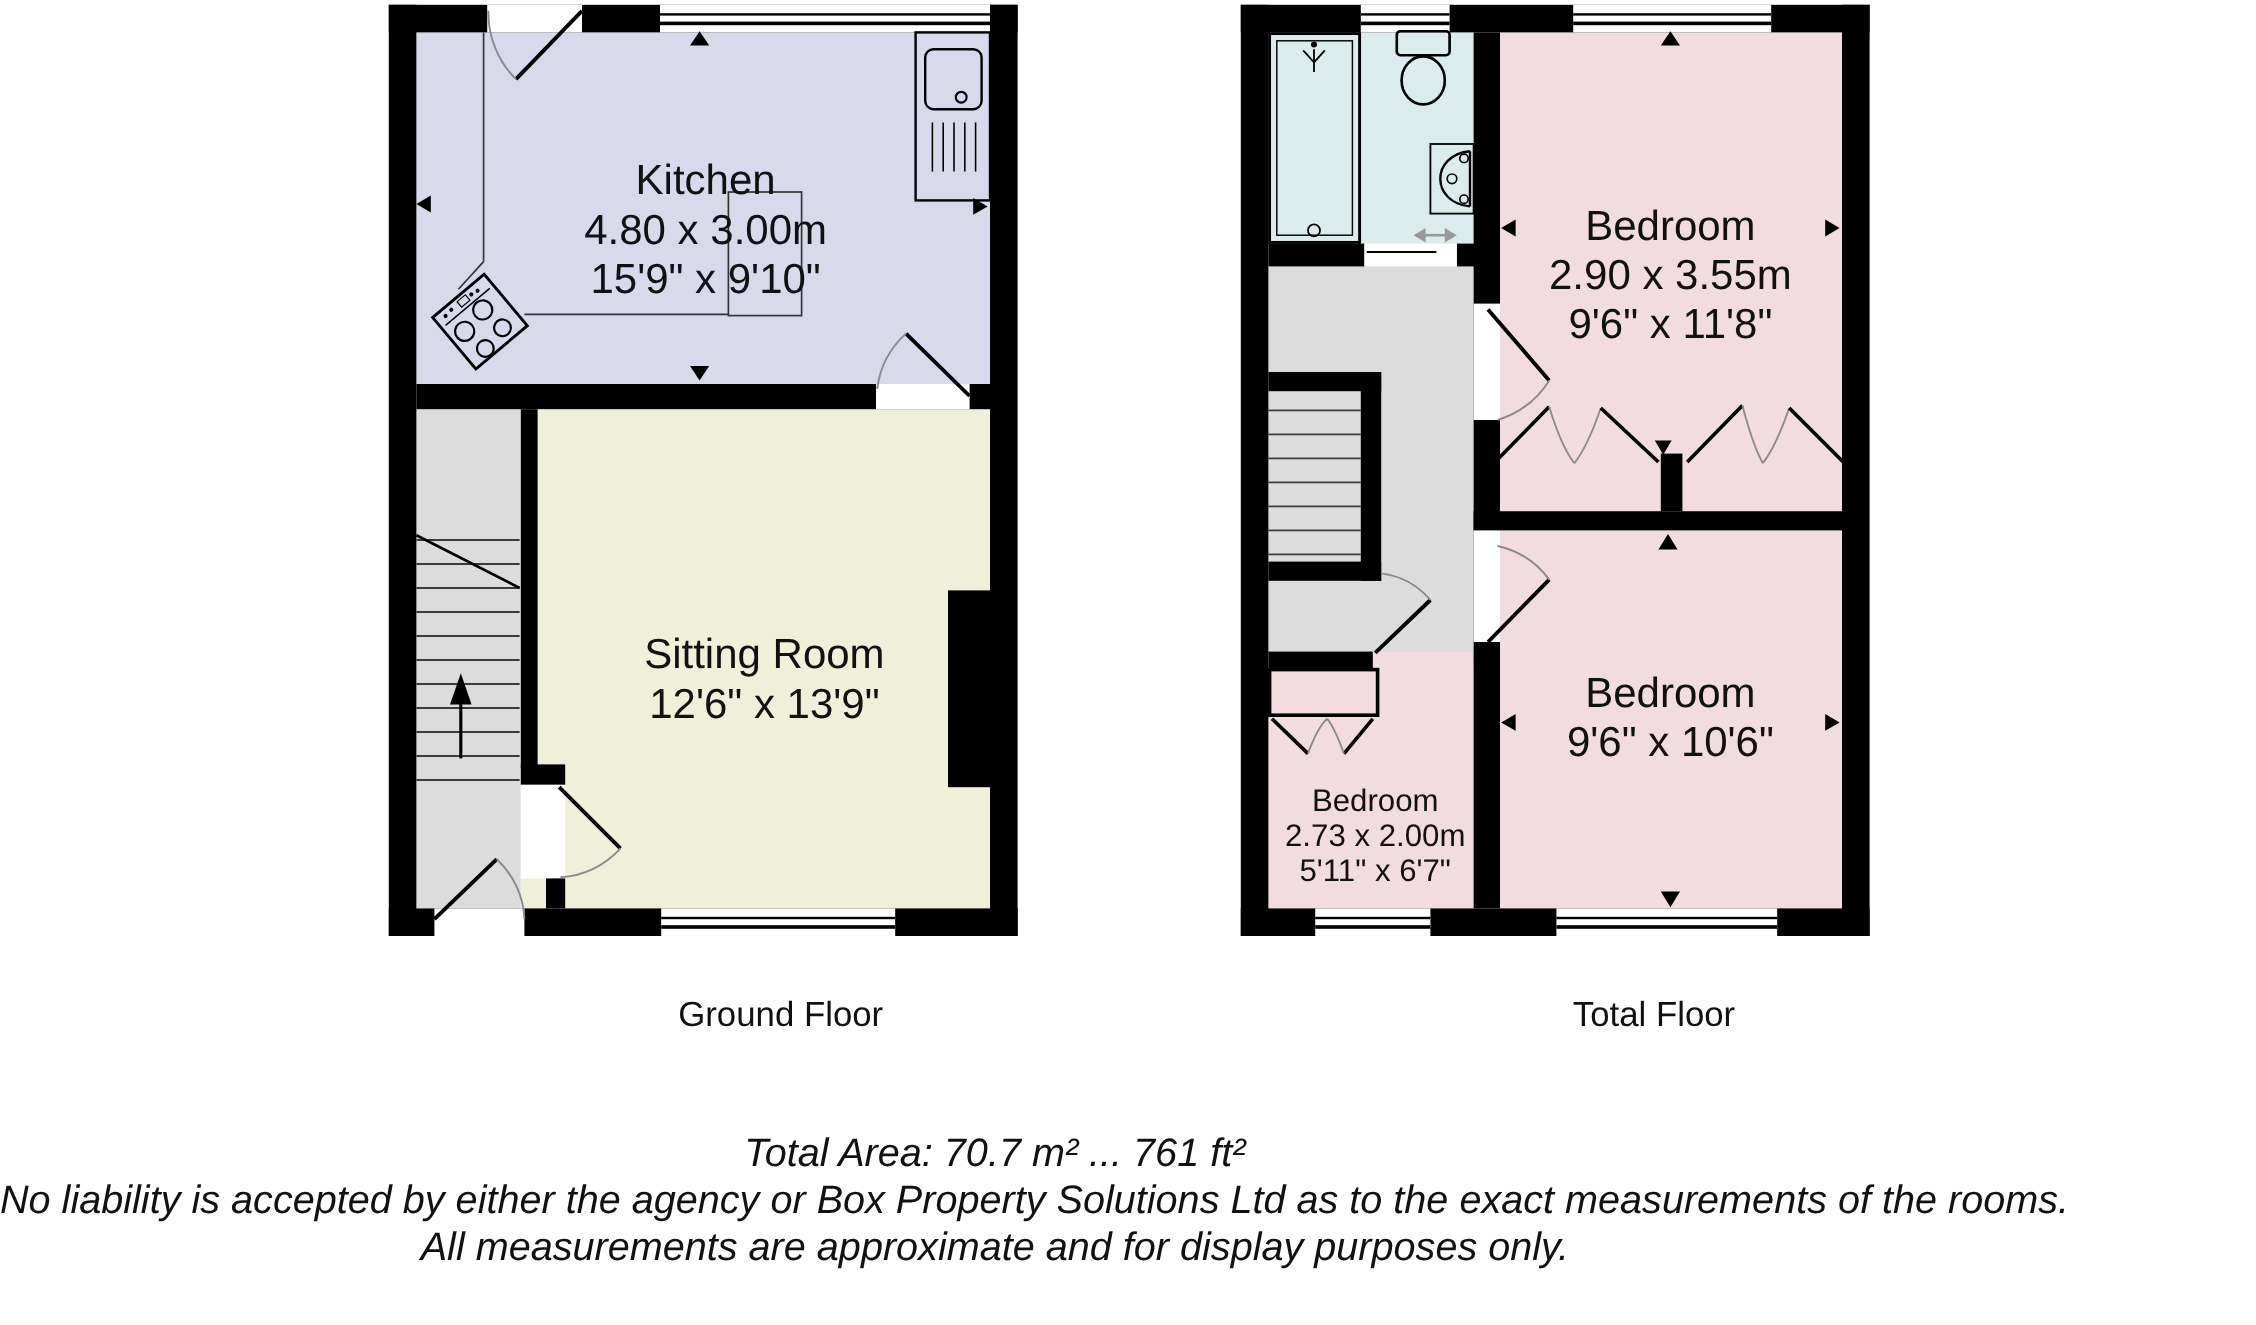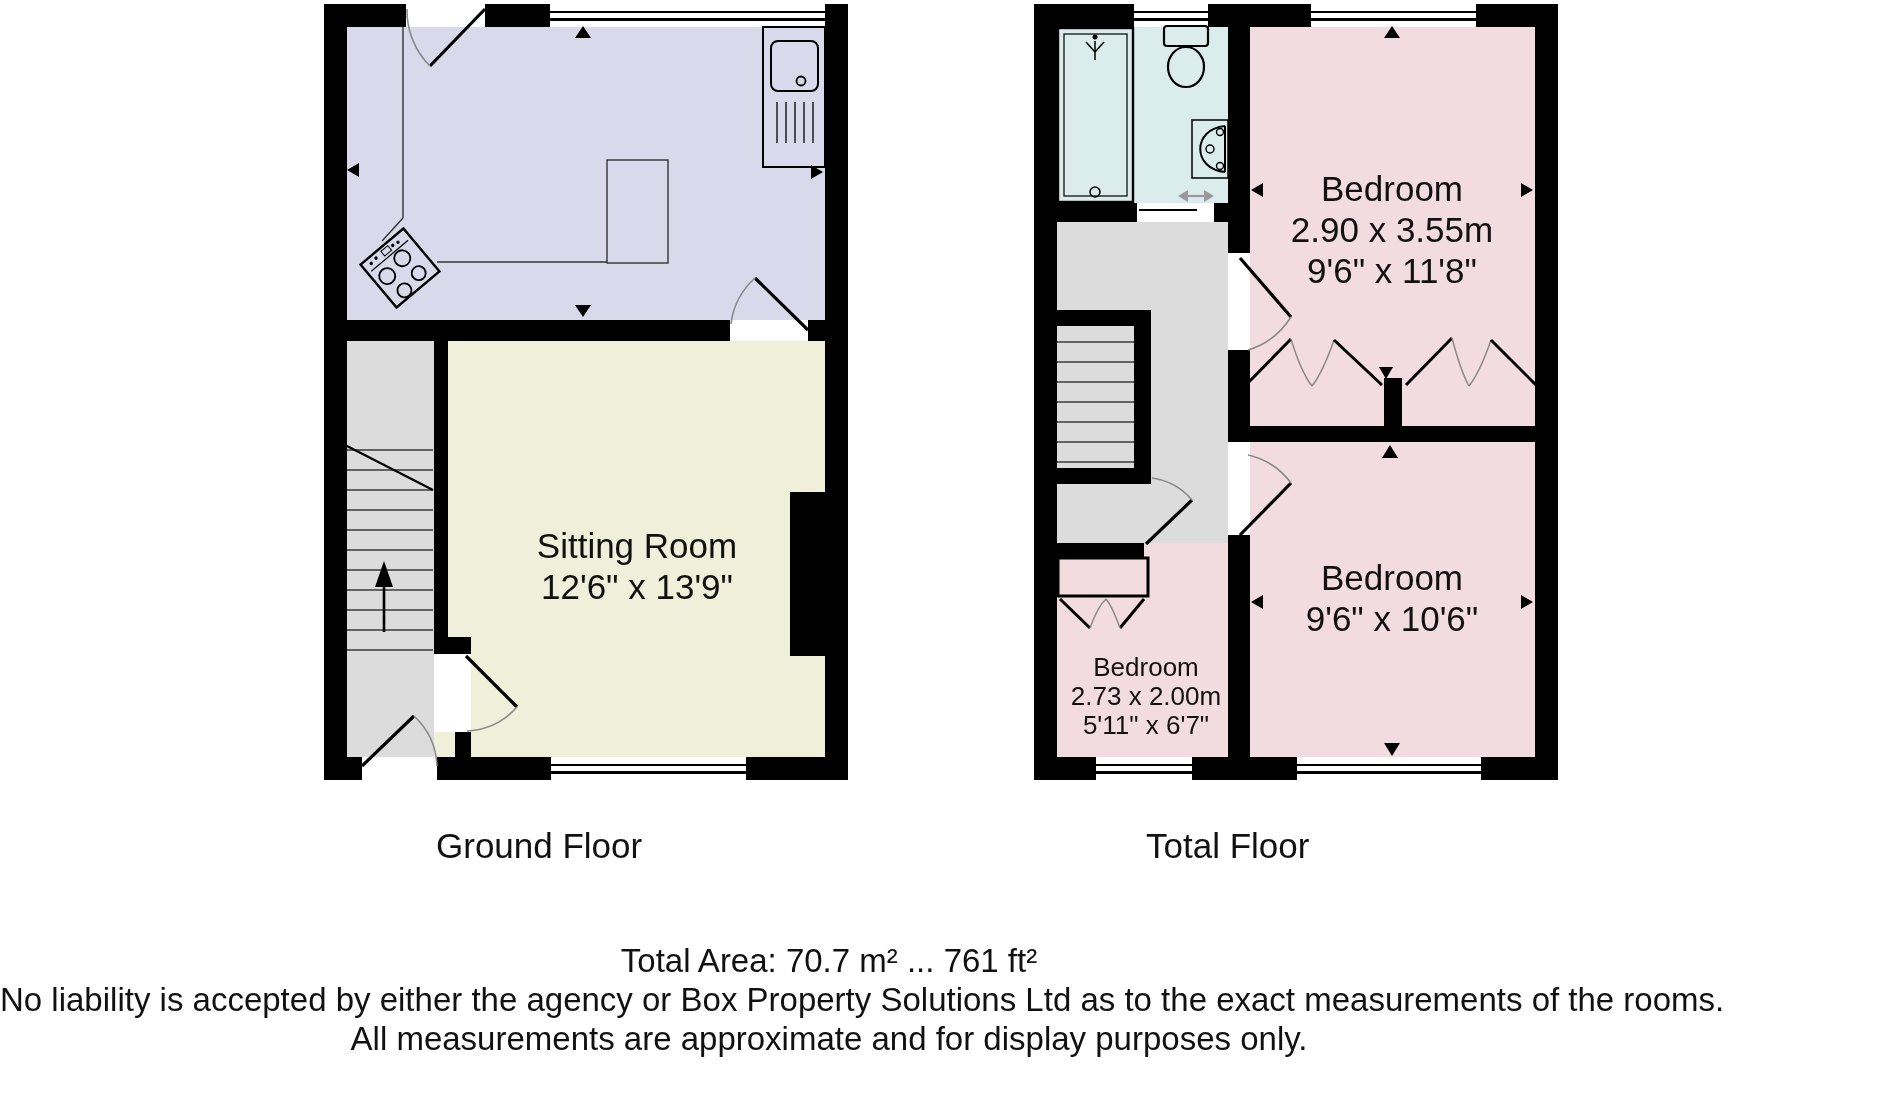"Kitchen" div.room-label { html: none -> <div> <div>Kitchen</div> <div>4.80 x 3.00m</div> <div>15'9" x 9'10"</div> </div> }
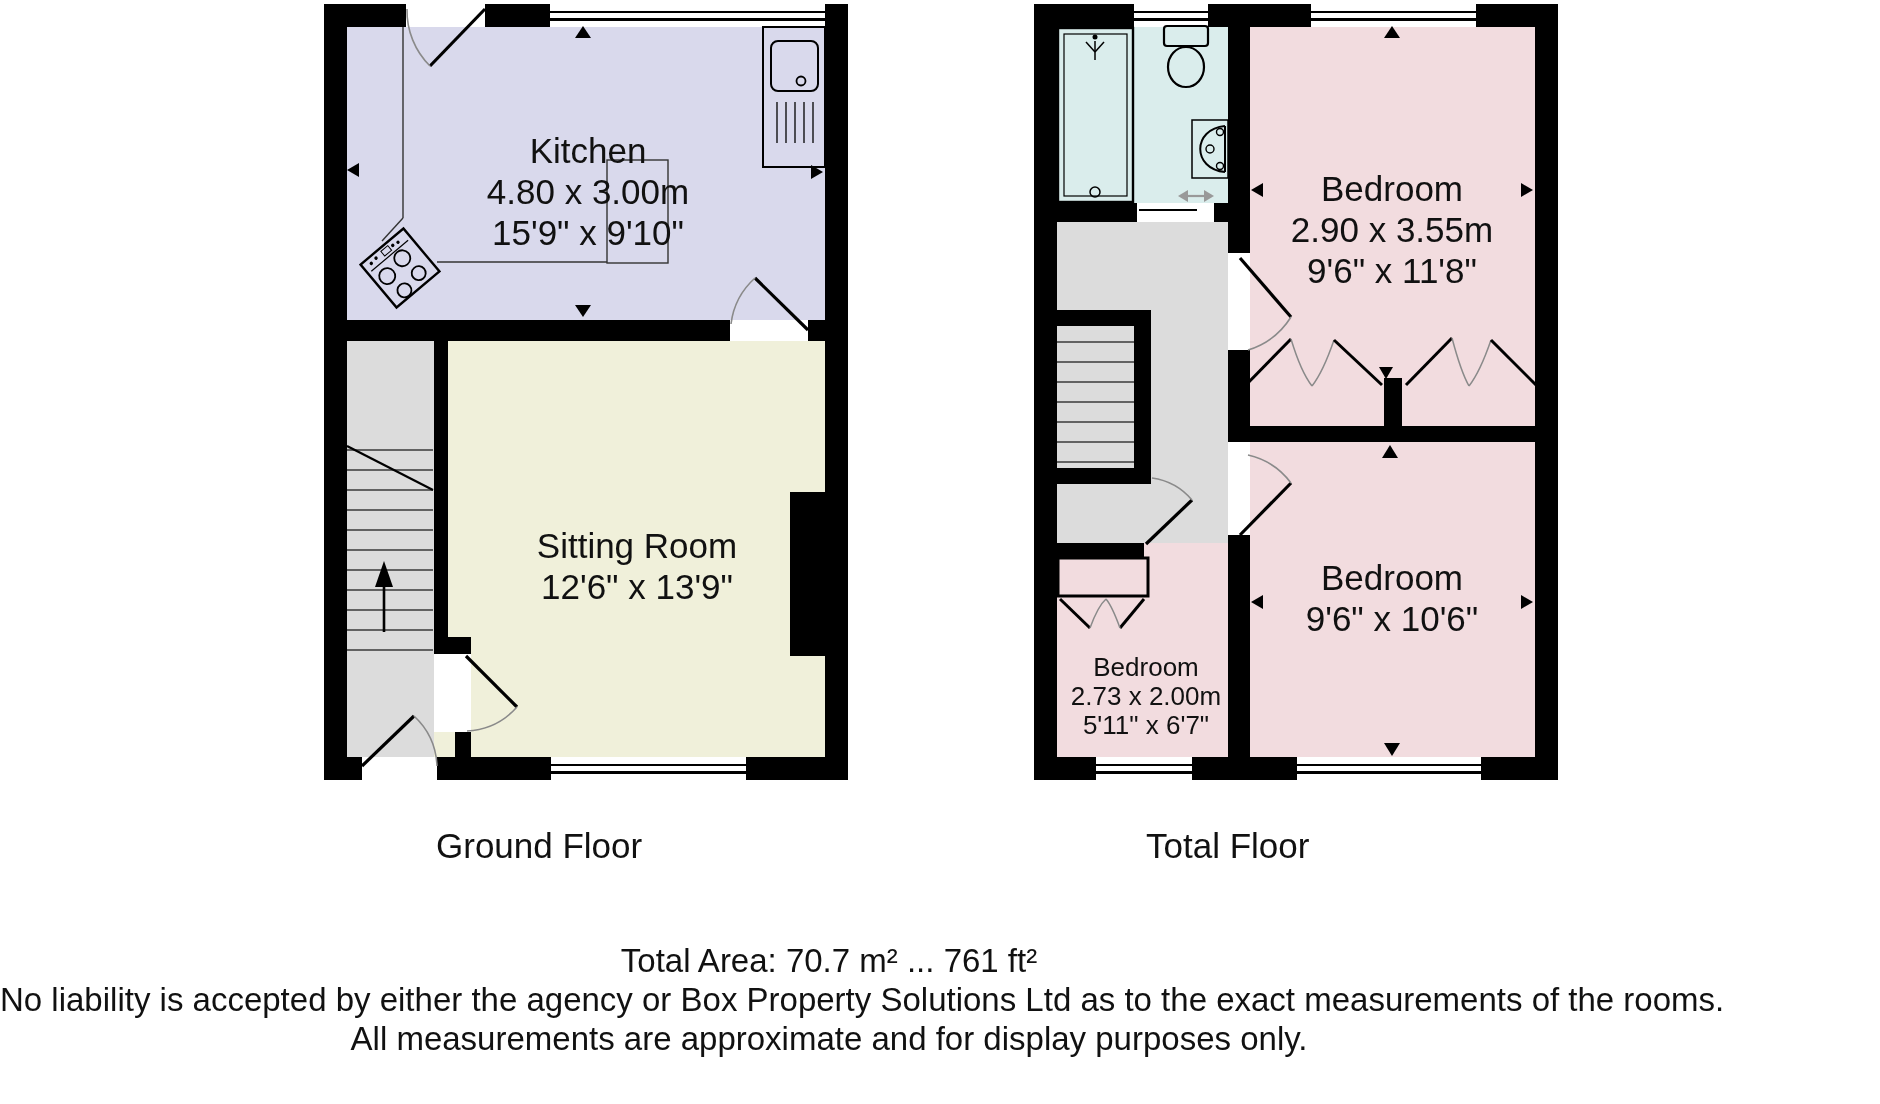"Ground Floor" .caption { font-size: 35px -> 29px; text-align: left -> right }
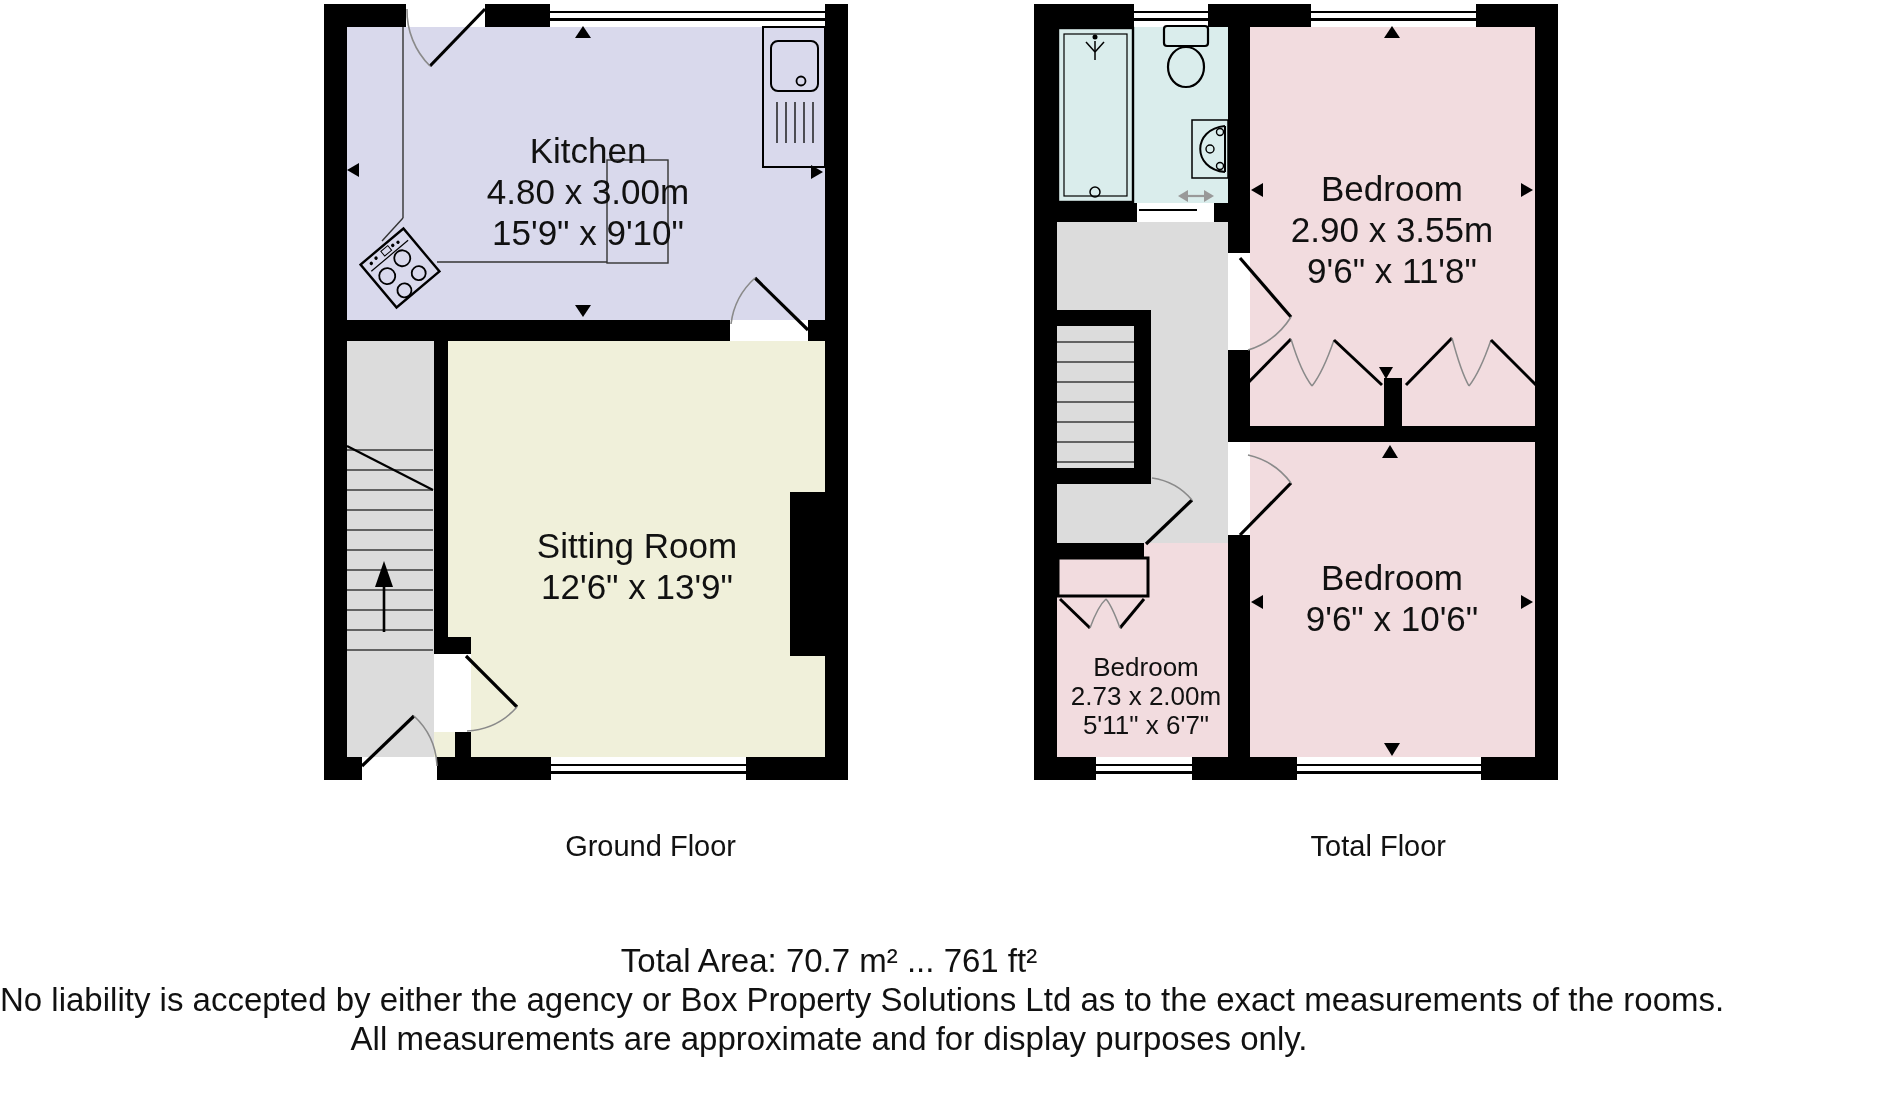"Total Area: 70.7 m² ..." .footer { font-style: none -> italic }
